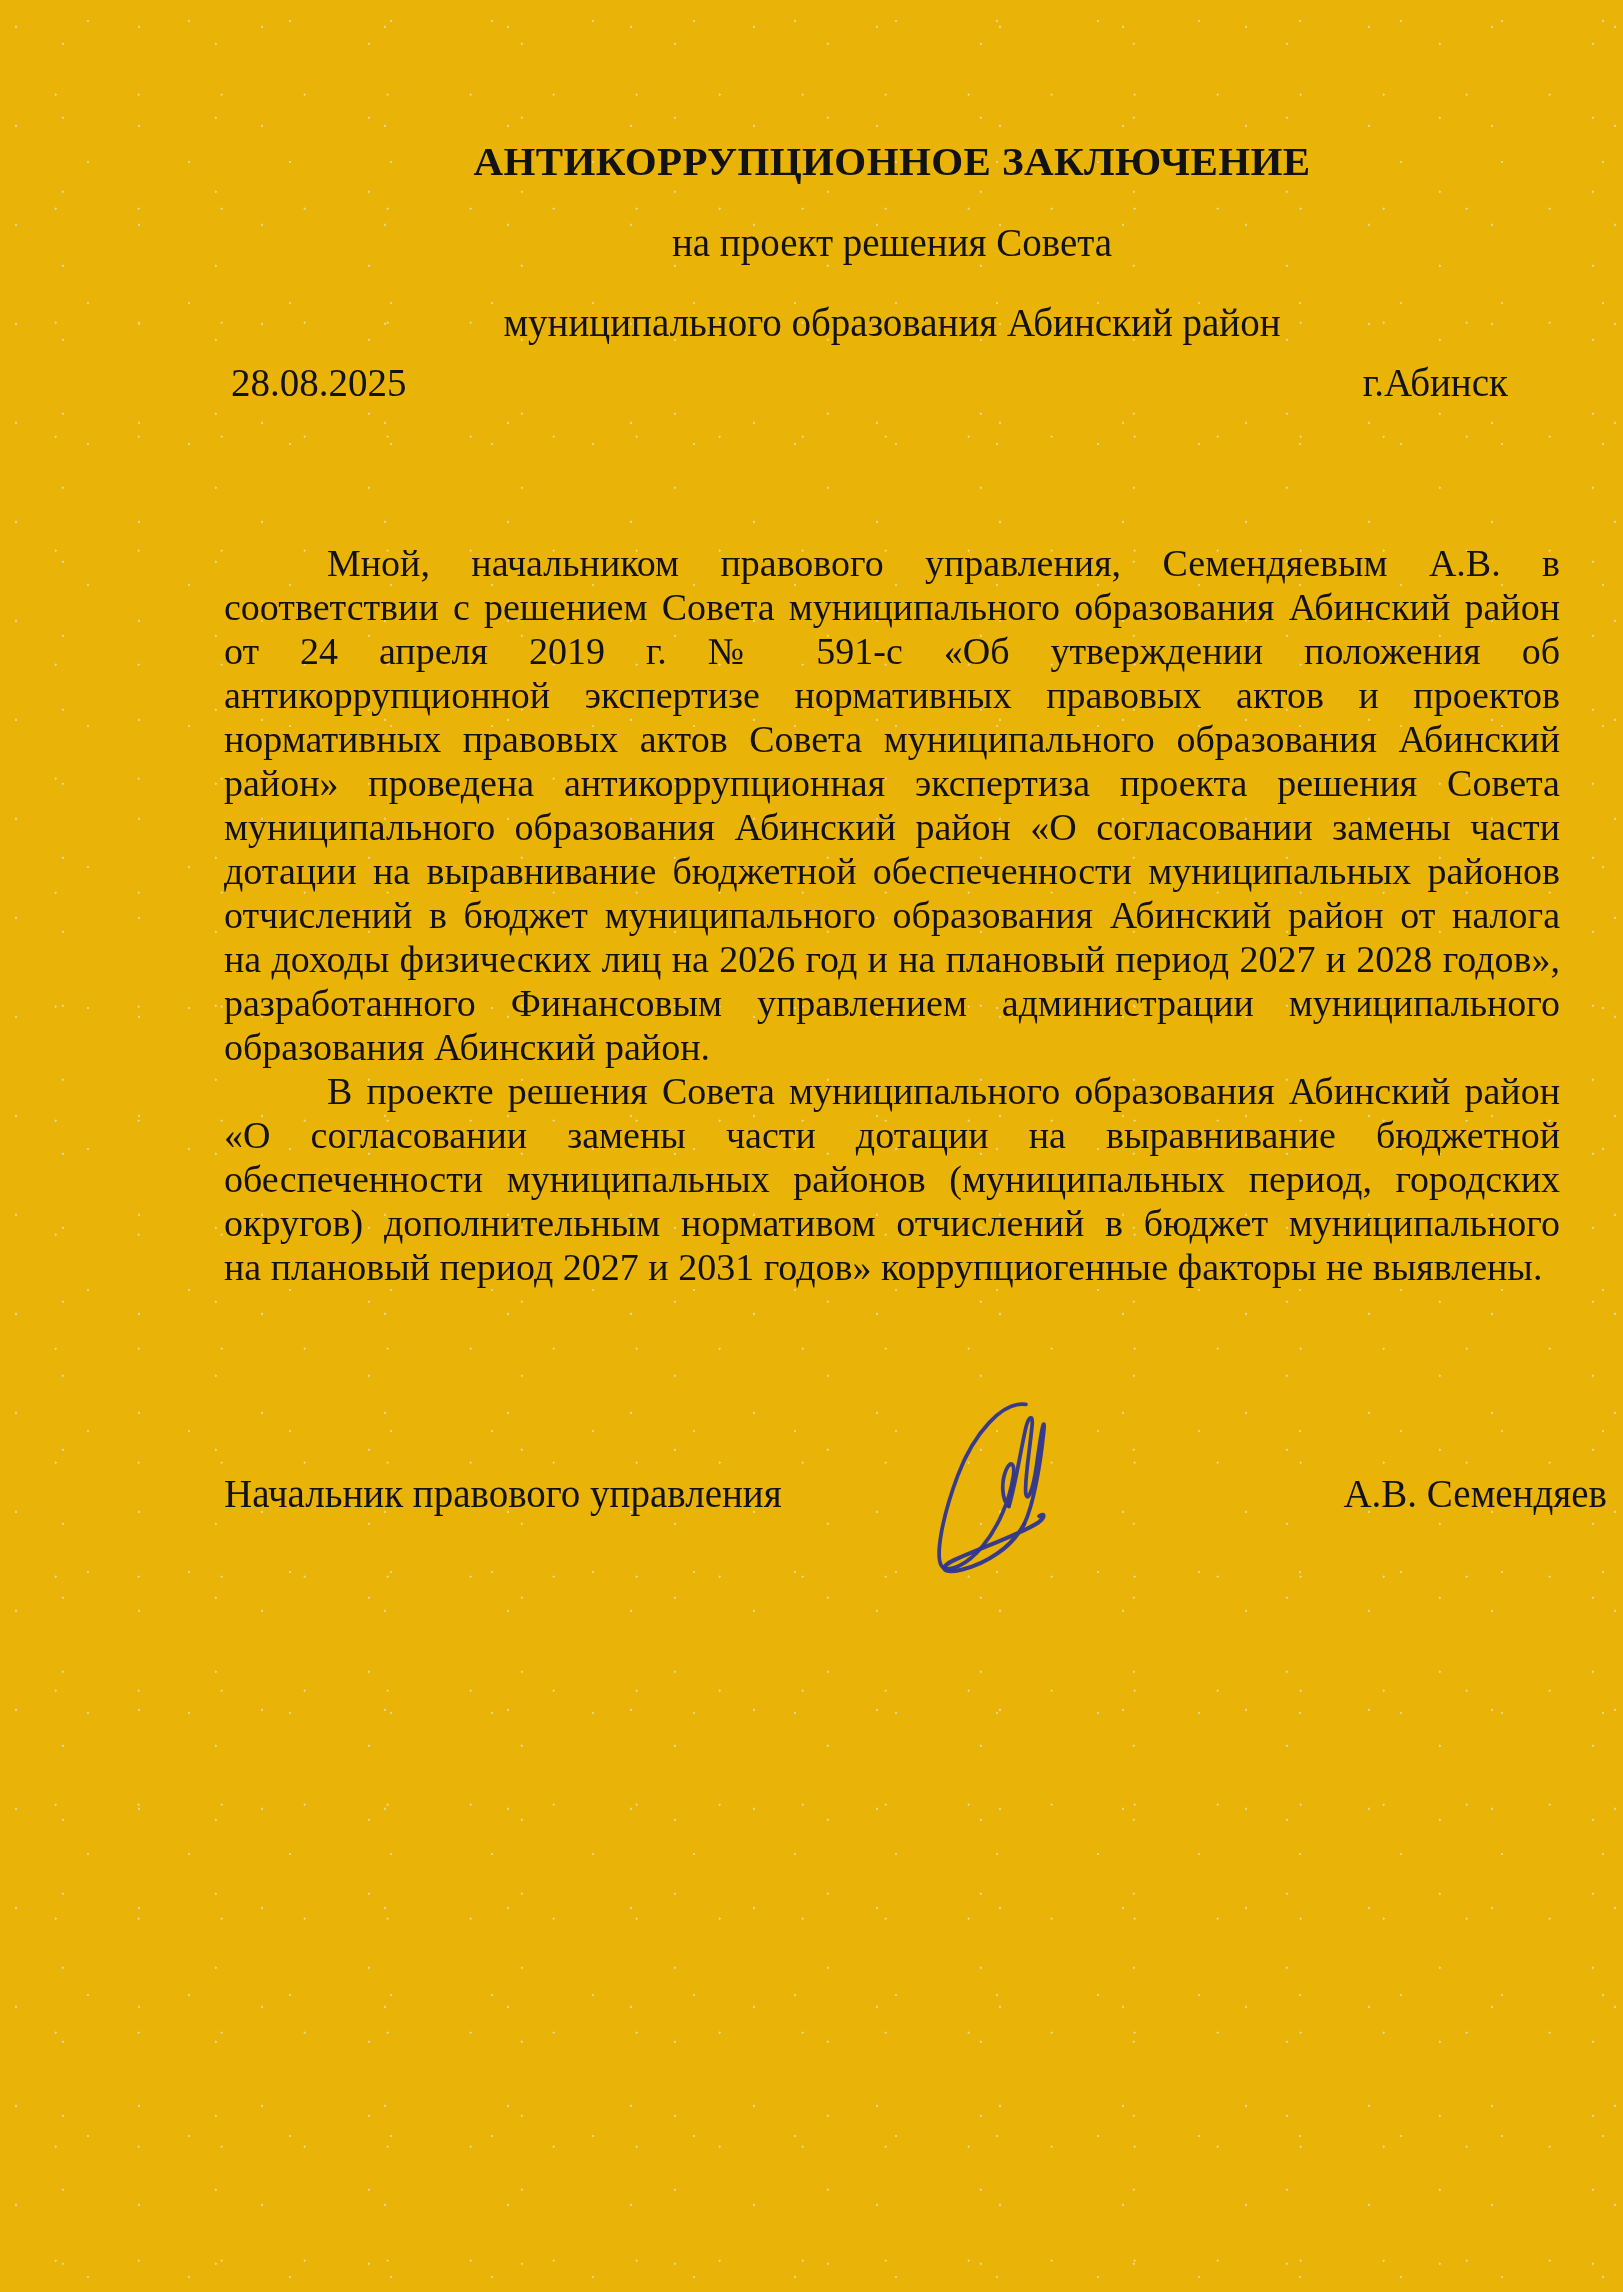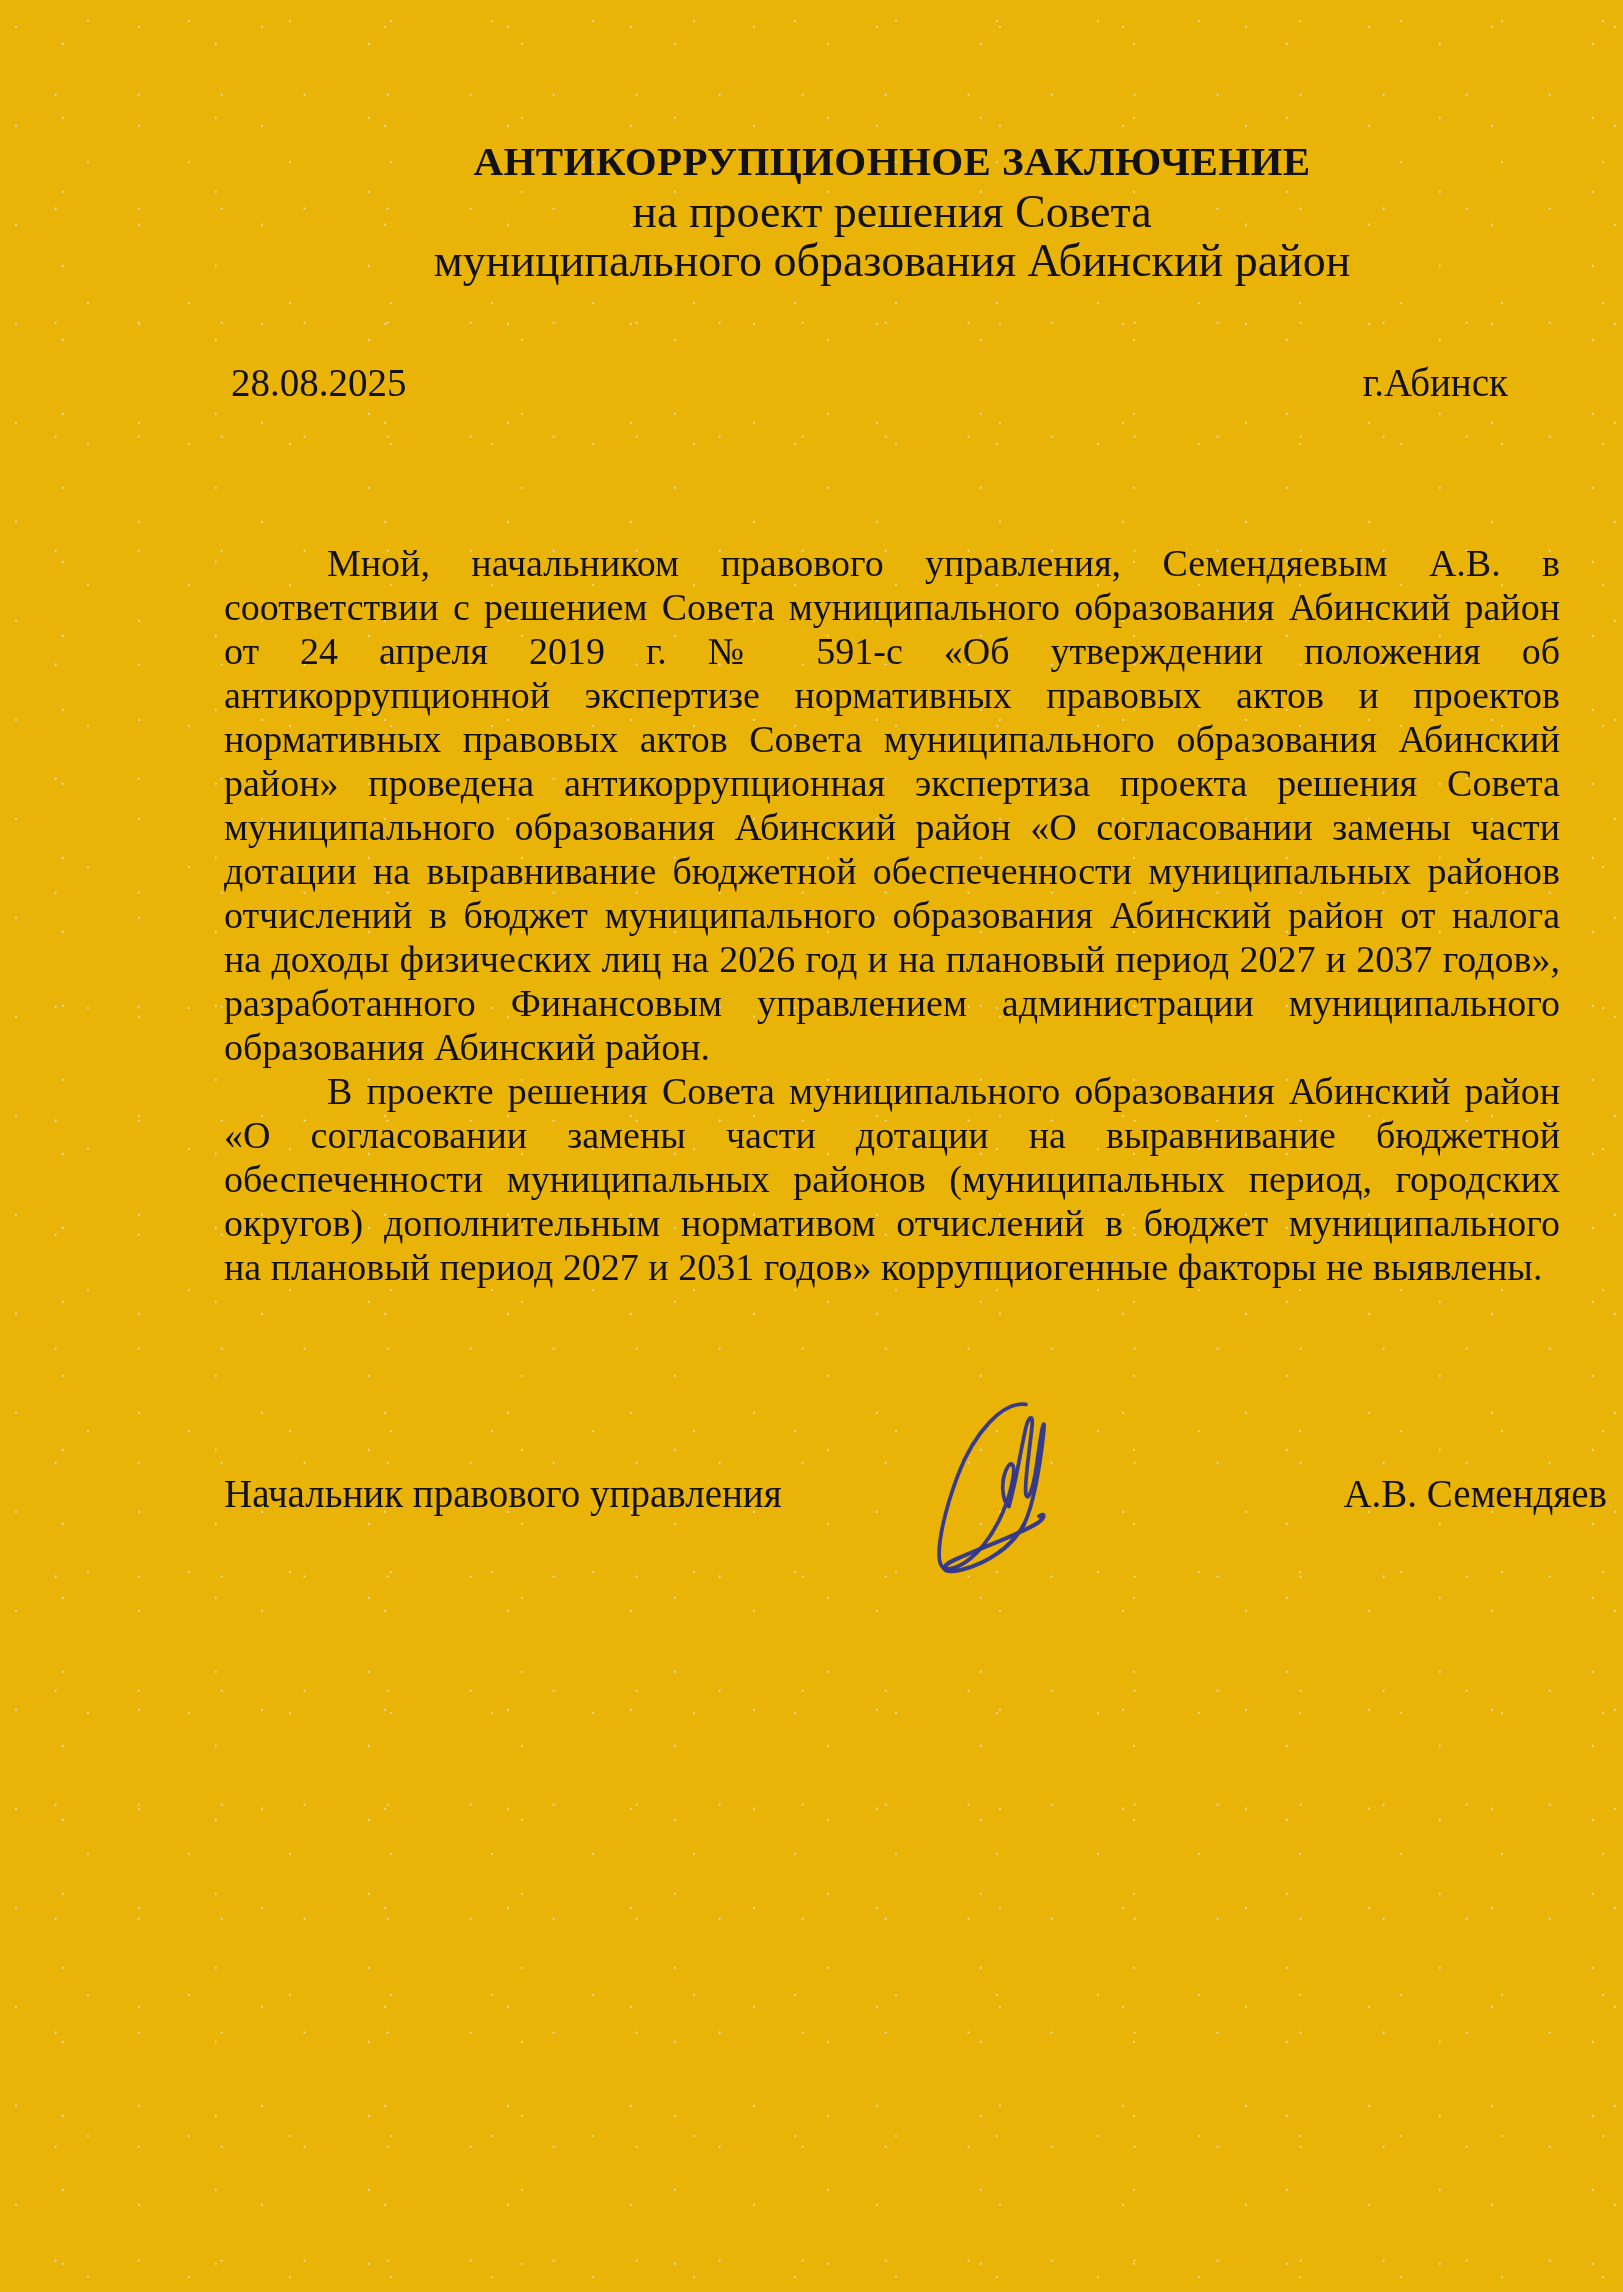"на проект решения Совета" .title-sub { font-size: 46px -> 39px; margin-top: none -> 31px }
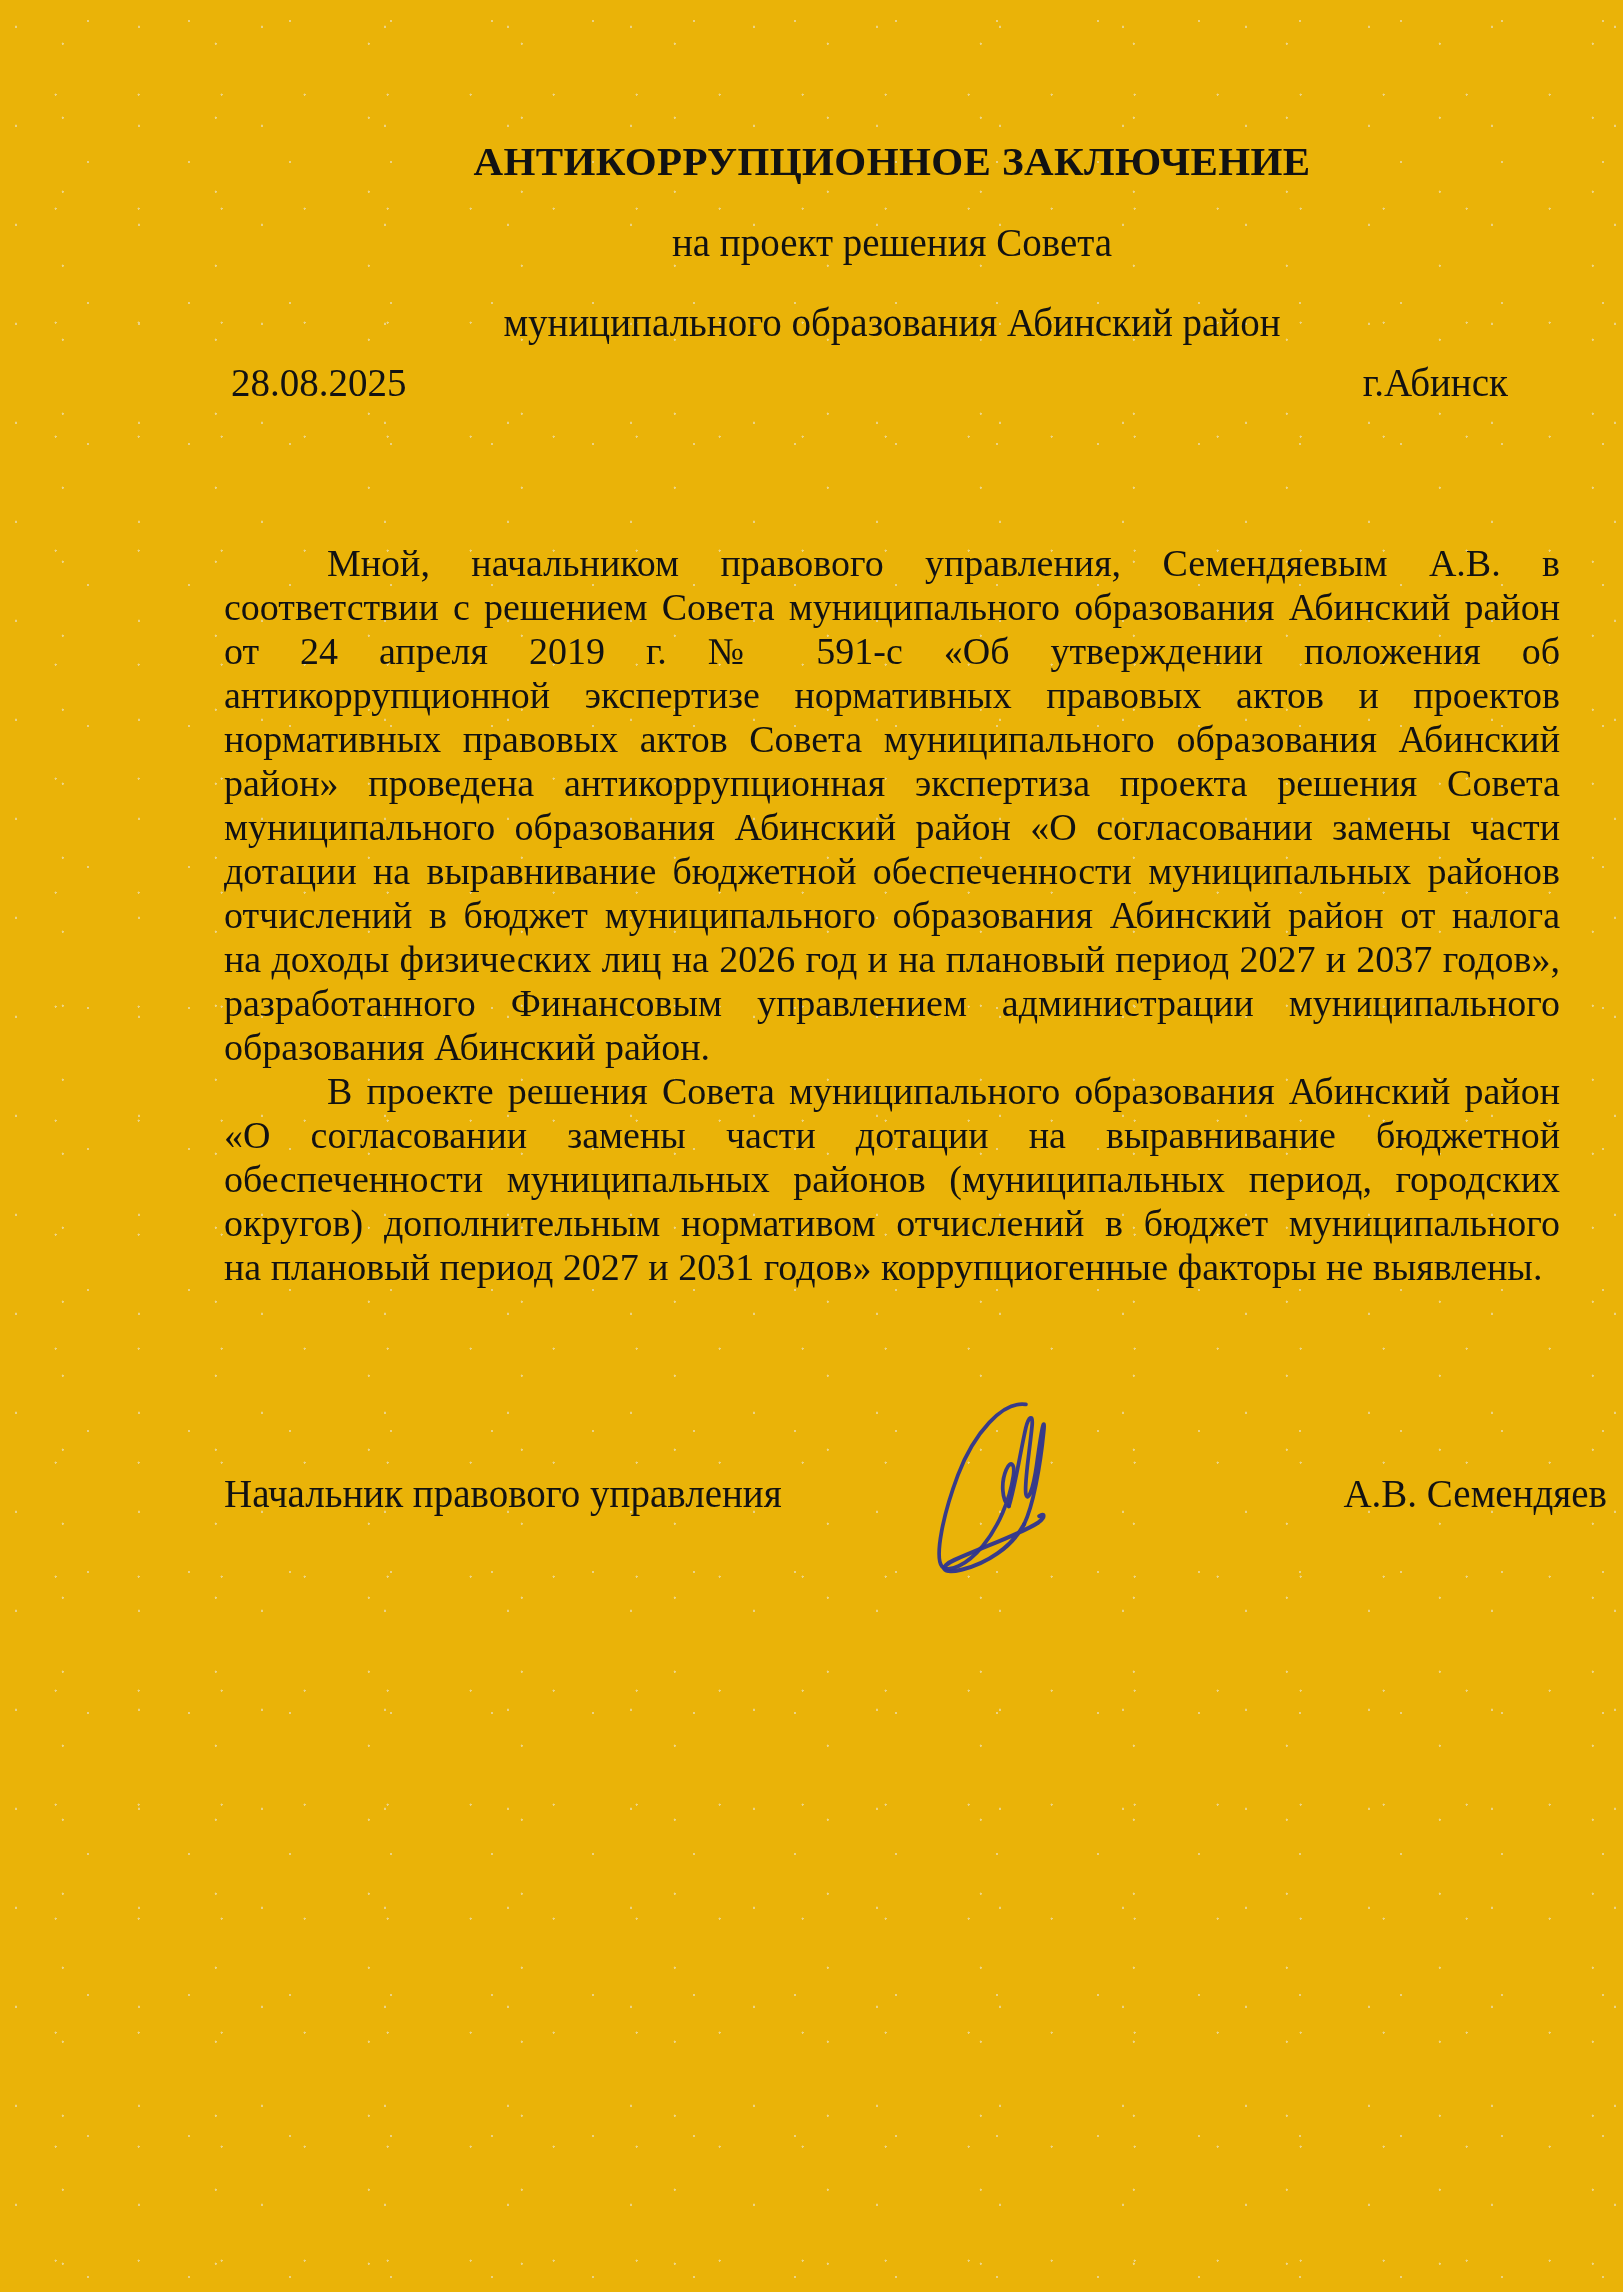"на доходы физических лиц на" div.line { text: 2037 -> 2028 }
